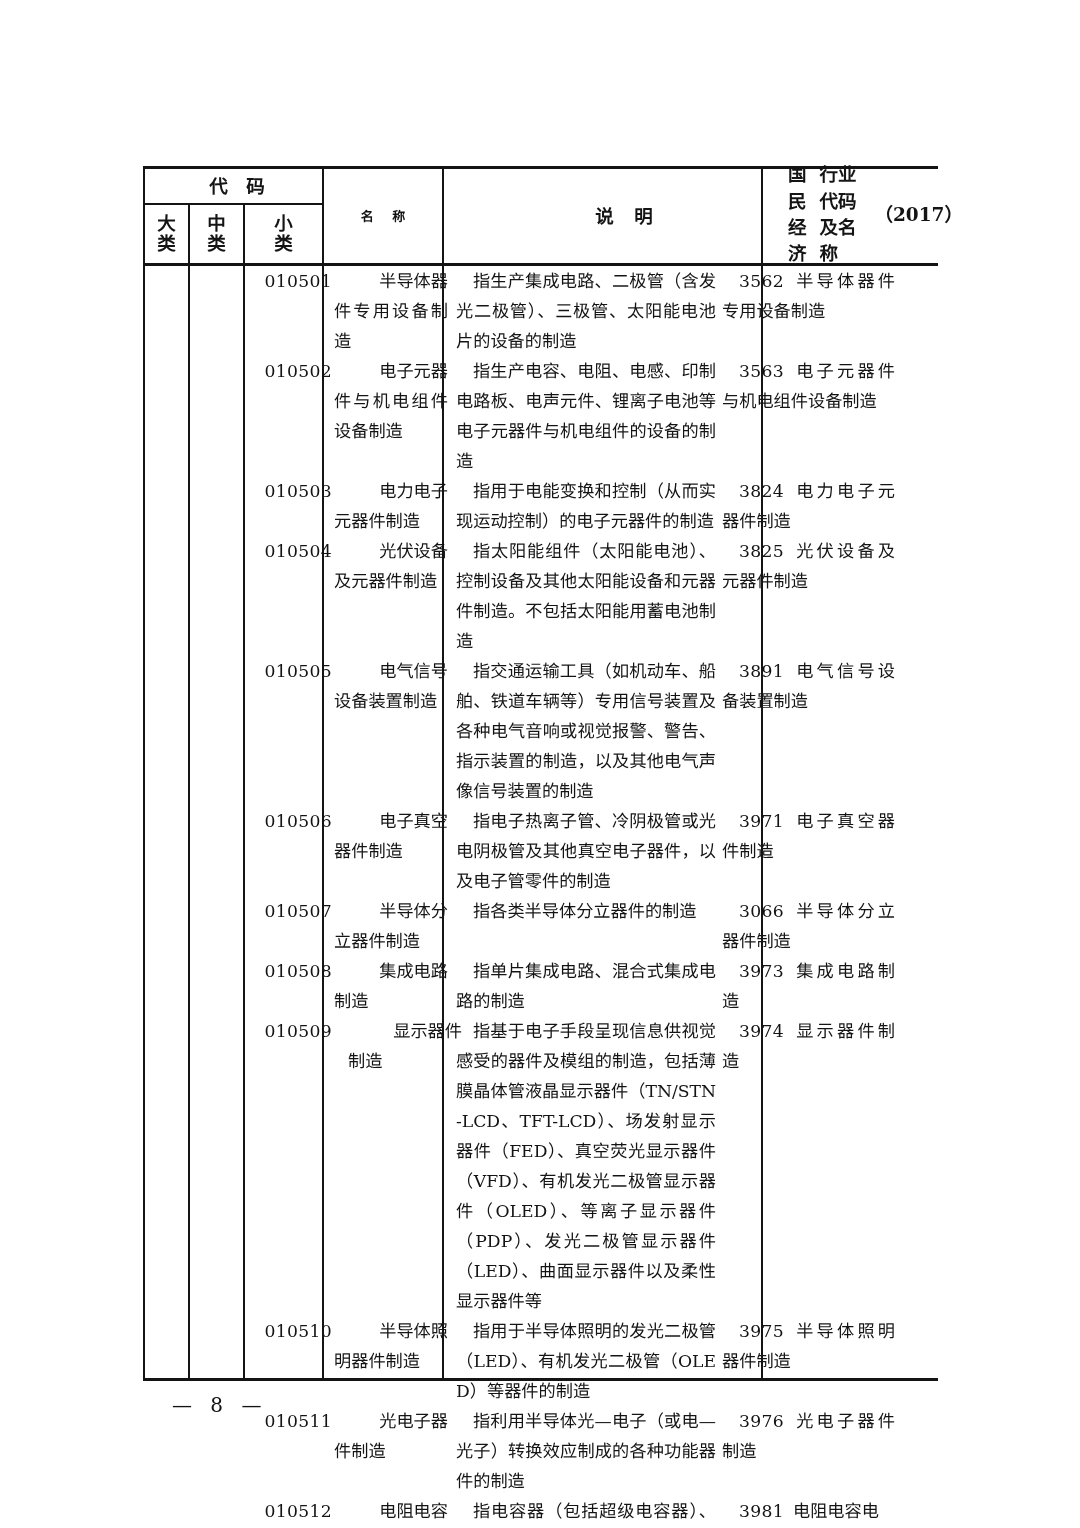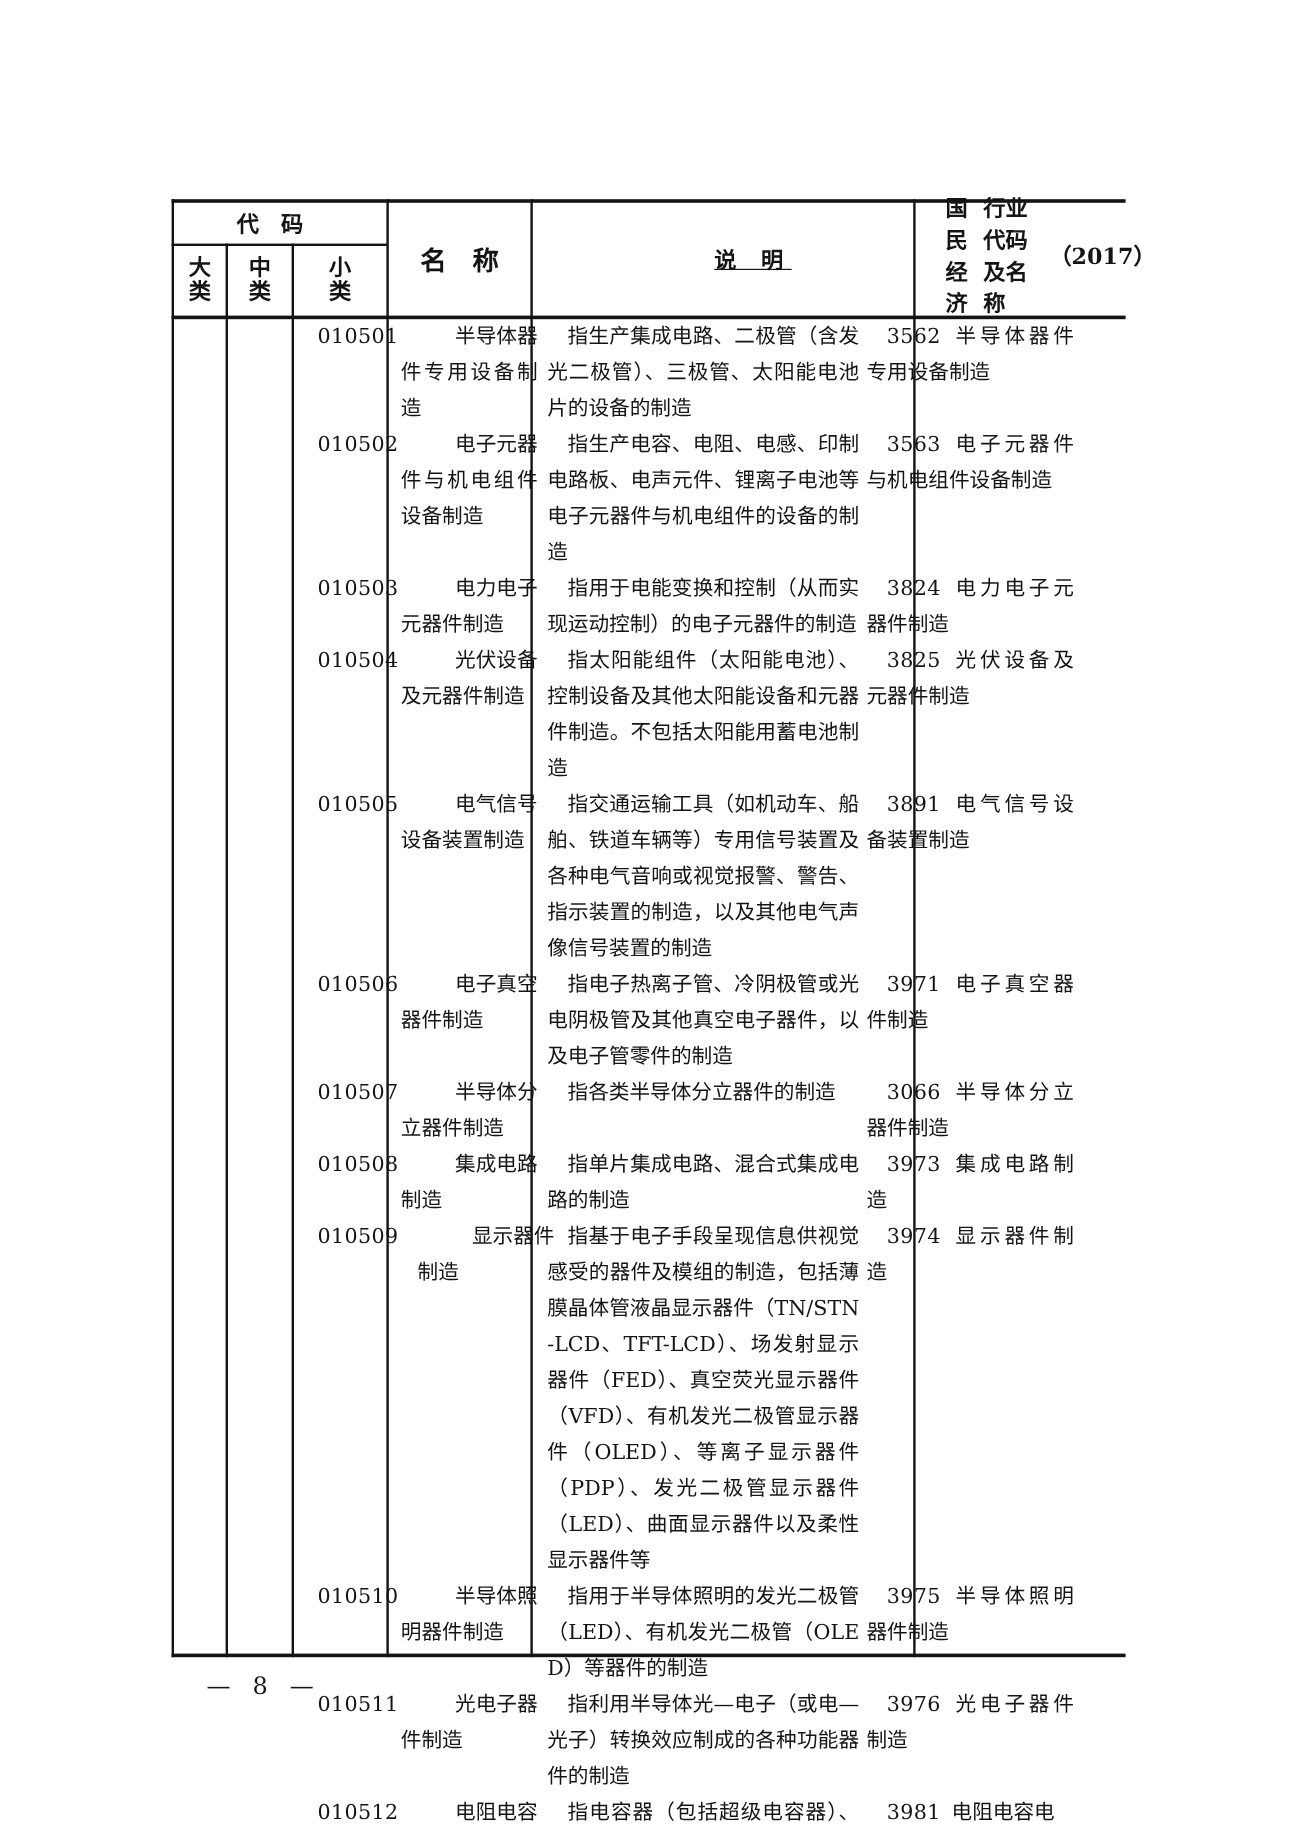"代 码" .hdr-code { left: 135px -> 147px }
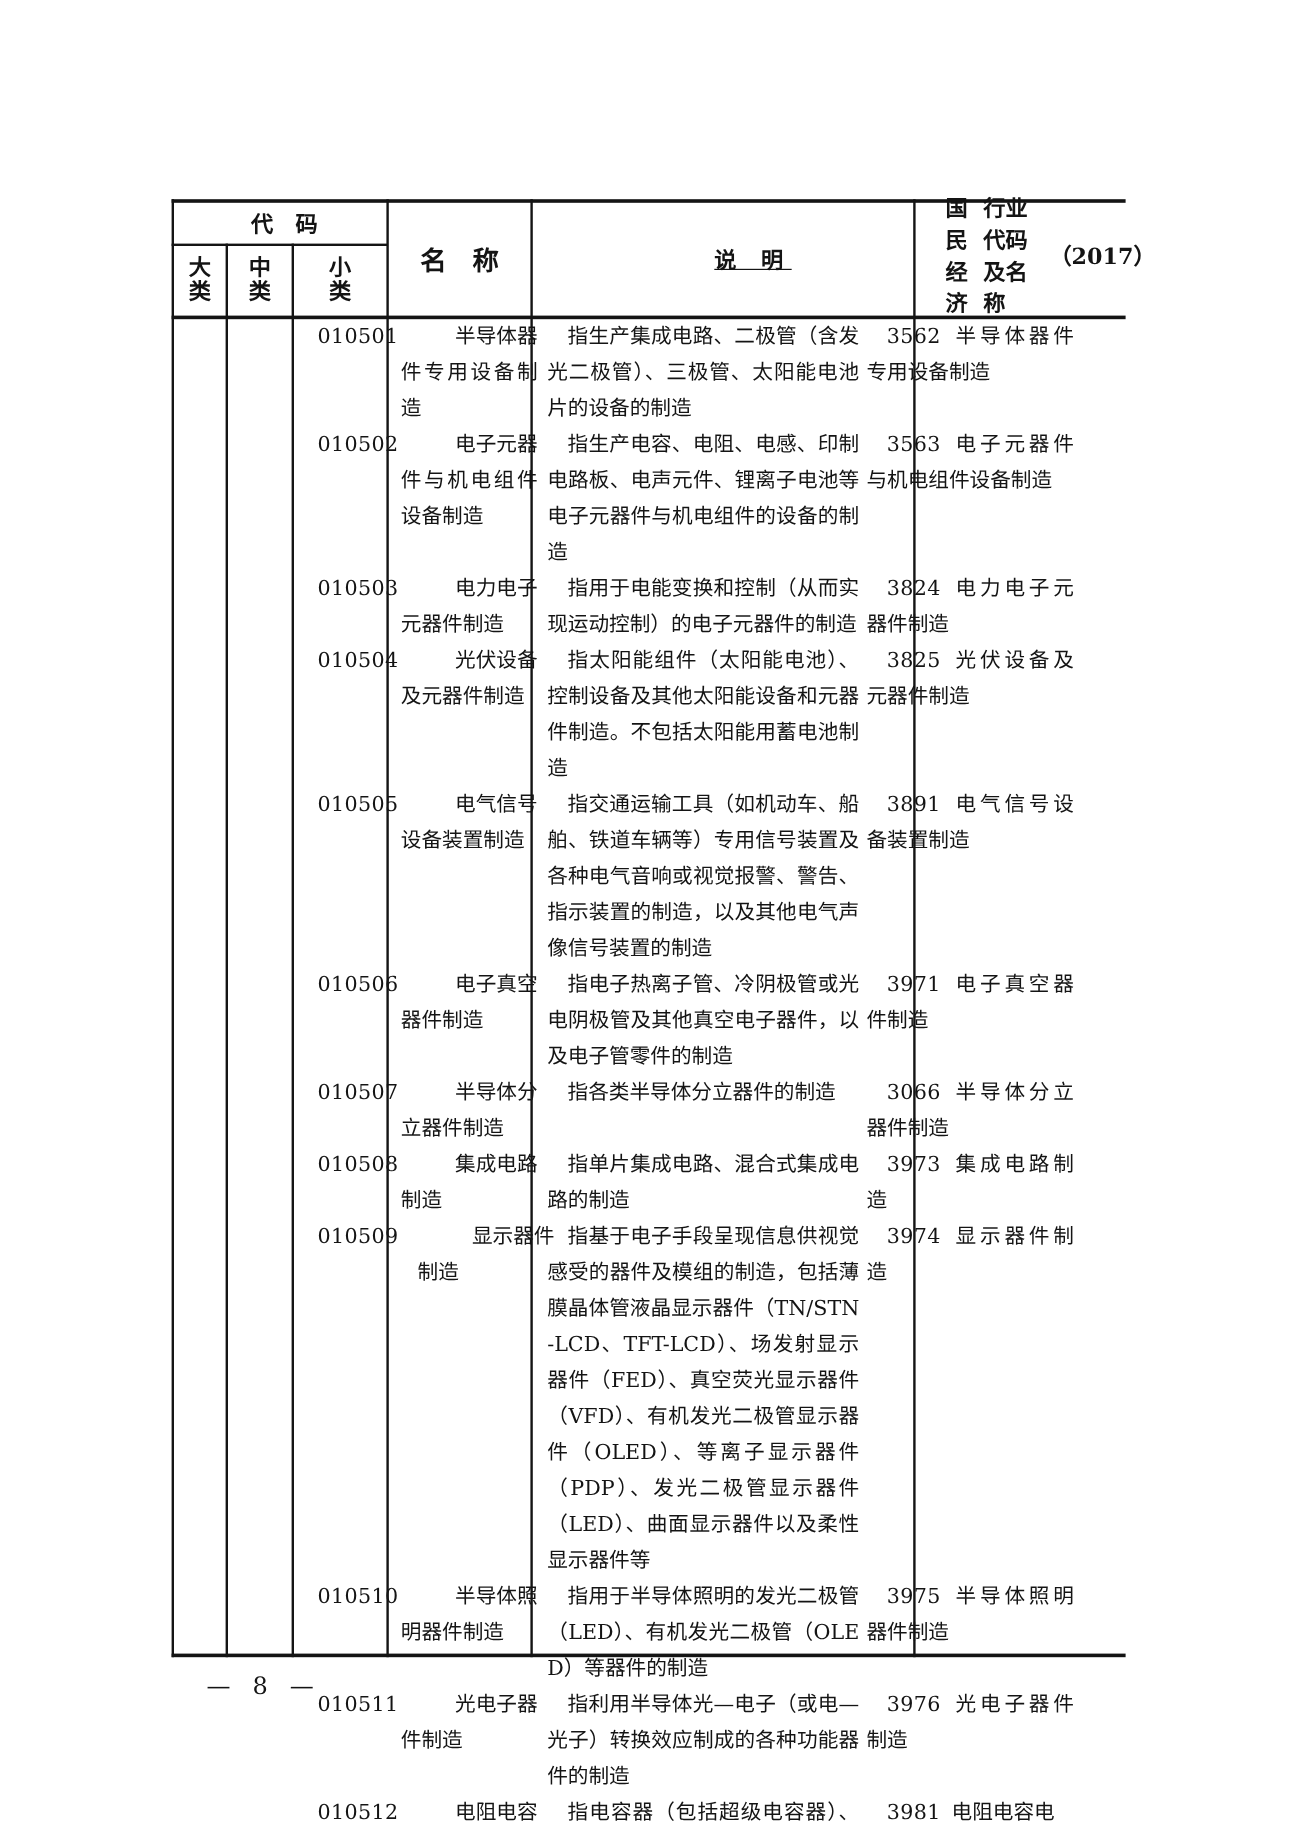"名 称" .hdr-name { font-size: 22px -> 13px }
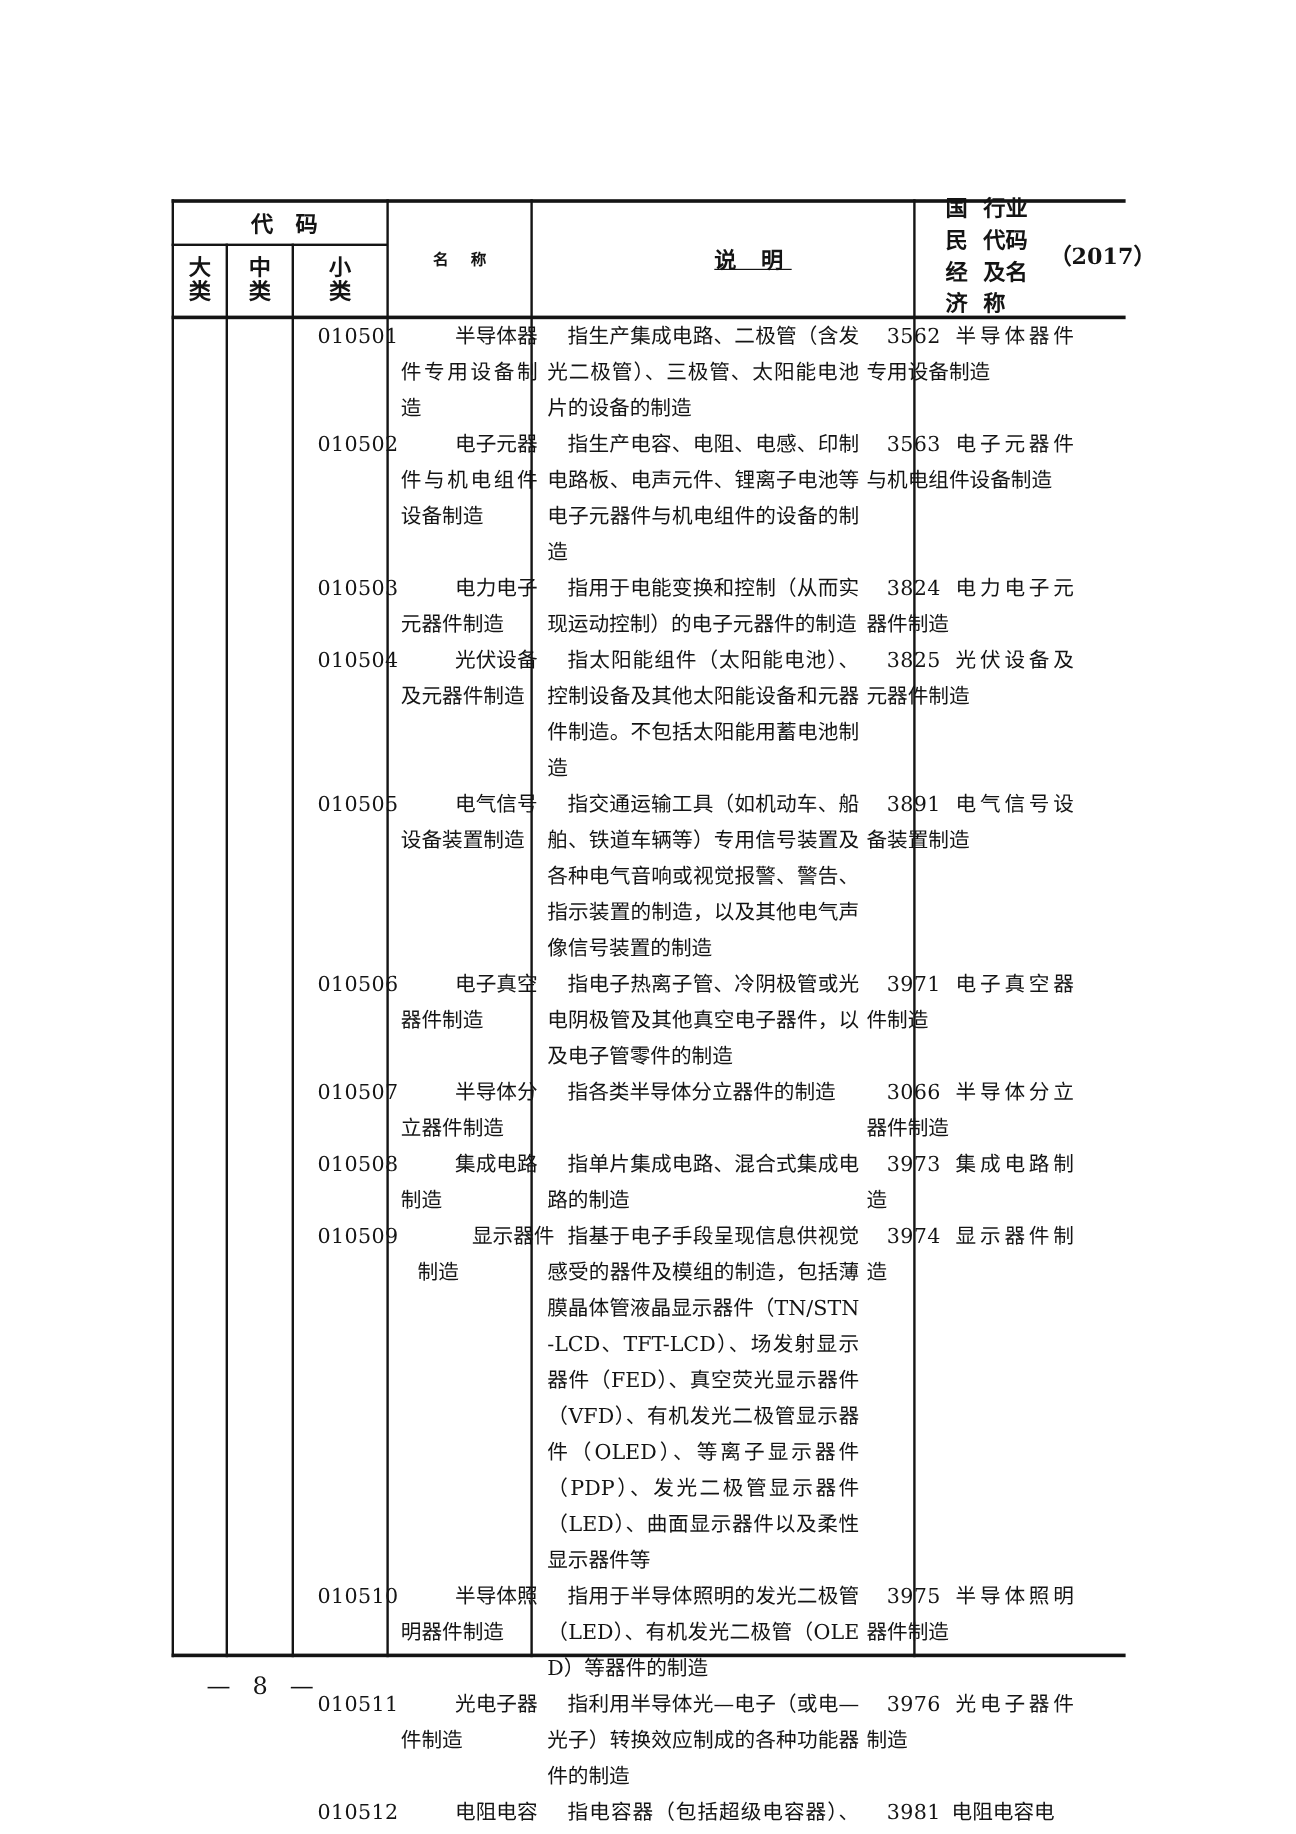"说 明" .hdr-desc { text-decoration: underline -> none }
